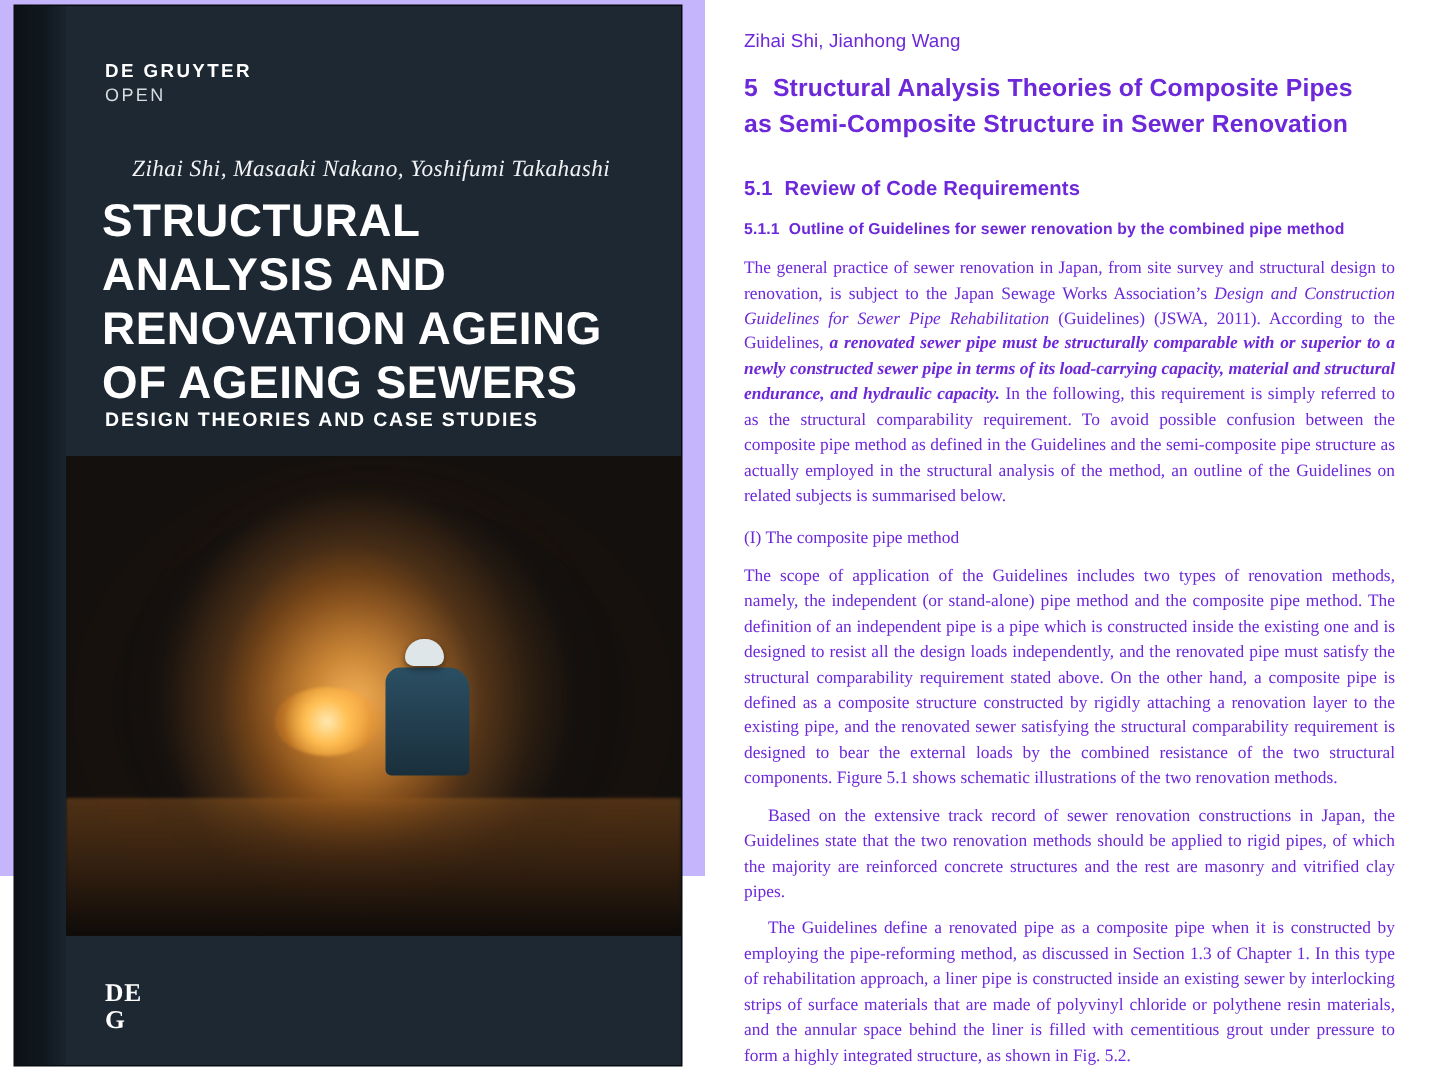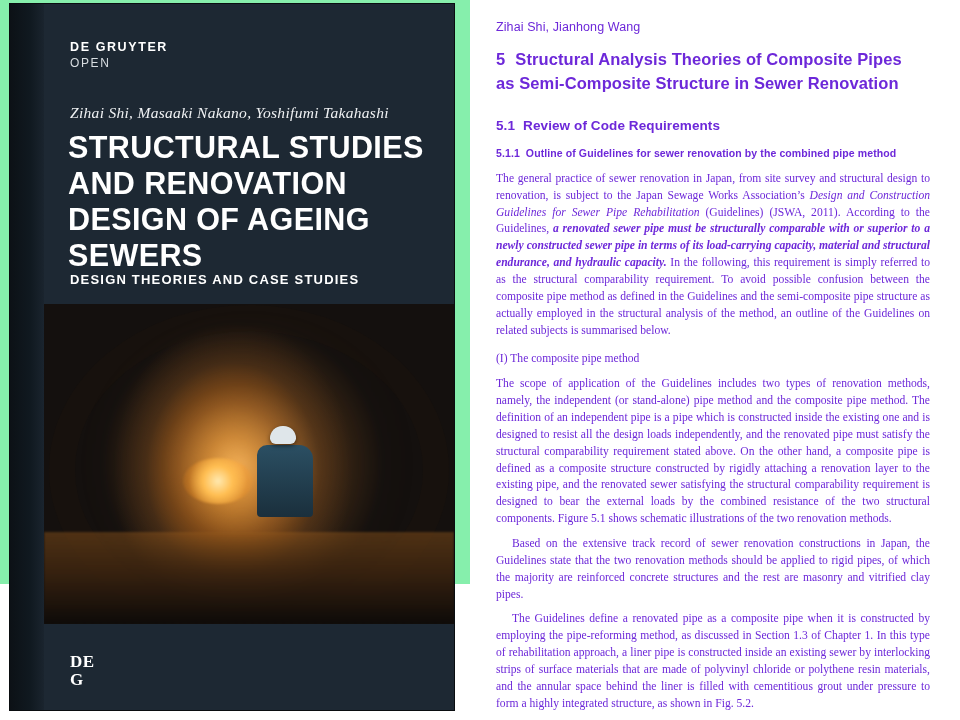"DE GRUYTER" .cover-wrap { background: #86efac -> #c4b5fd }
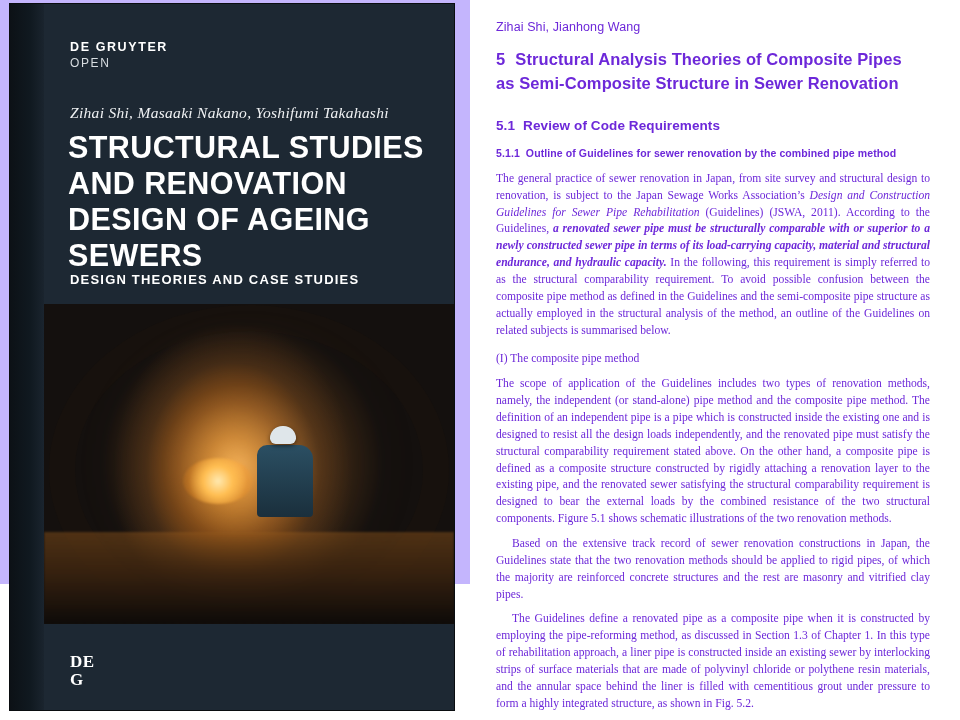"Zihai Shi, Masaaki Nakano, Yoshifumi" .authors { left: 26px -> 44px }
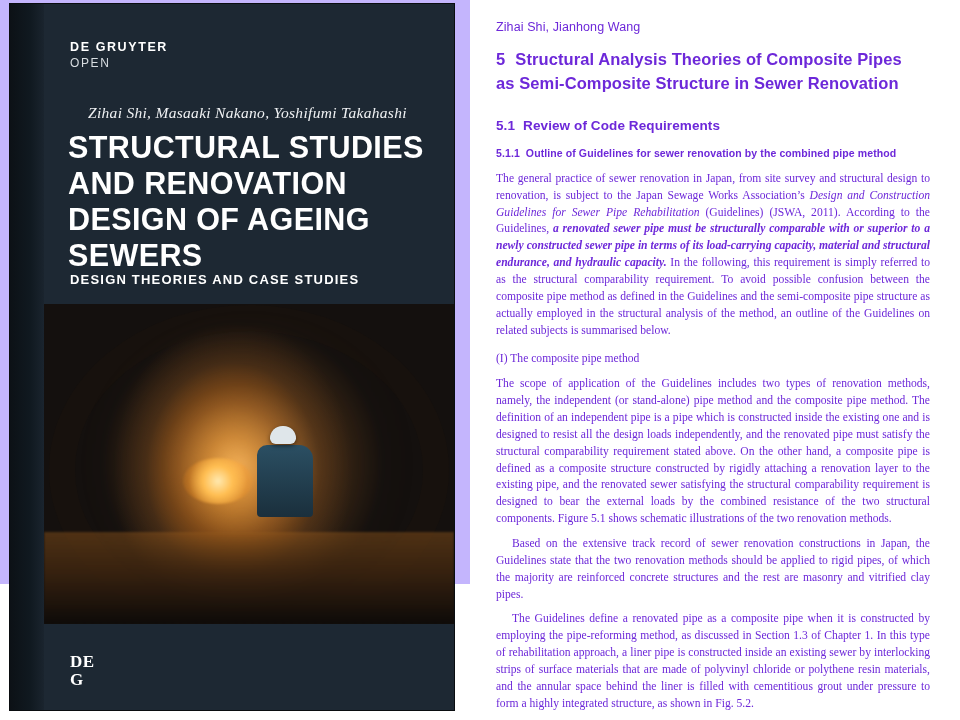"STRUCTURAL STUDIES AND RENOVATION DESIGN" div.title { text: STUDIES AND RENOVATION DESIGN -> ANALYSIS AND RENOVATION AGEING }
